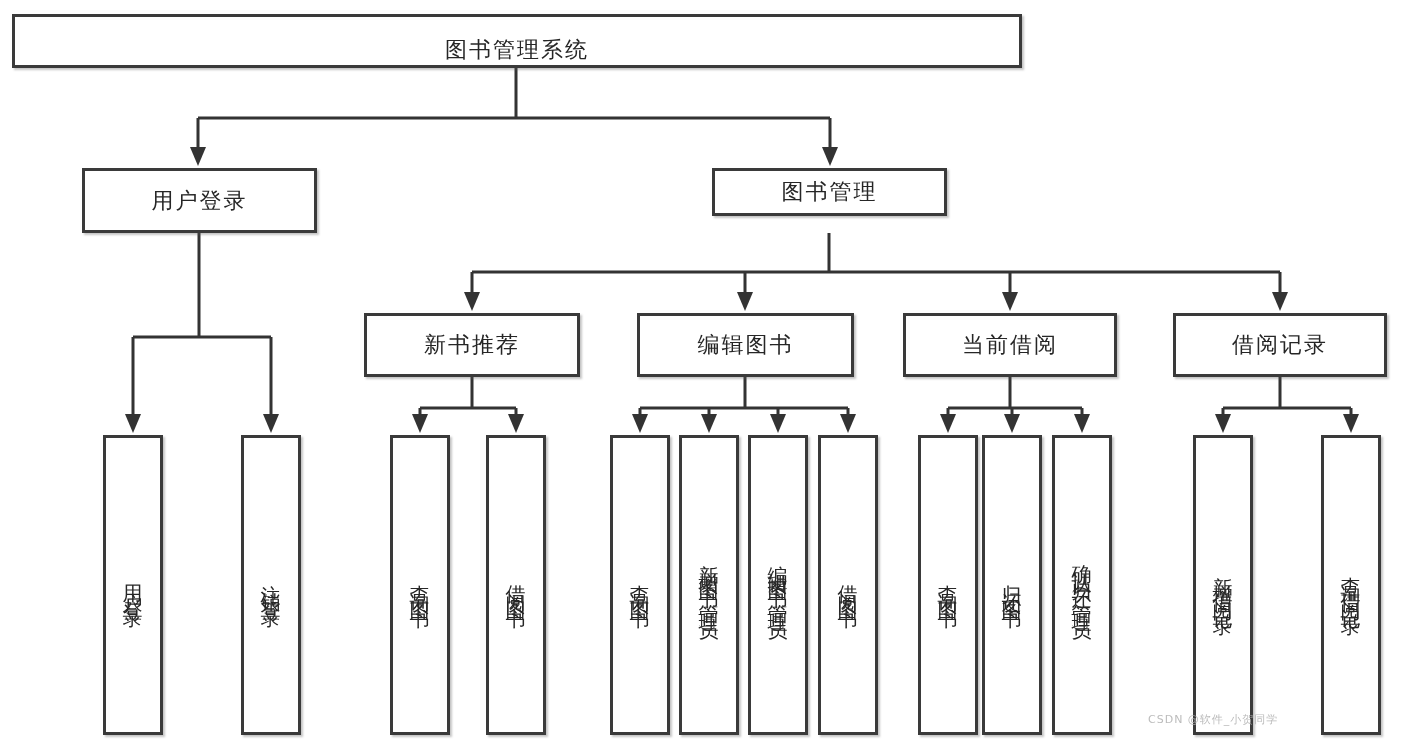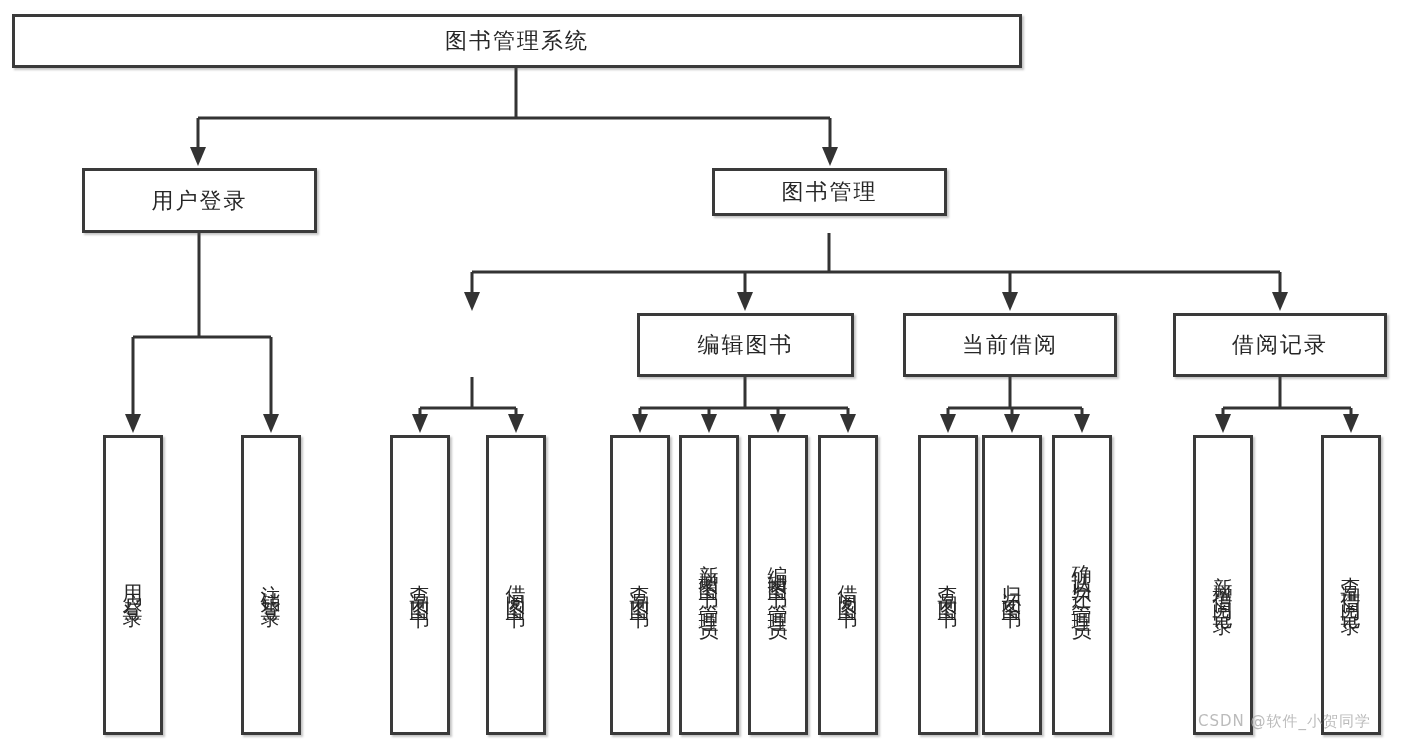"图书管理系统" div.node { align-items: none -> flex-end }
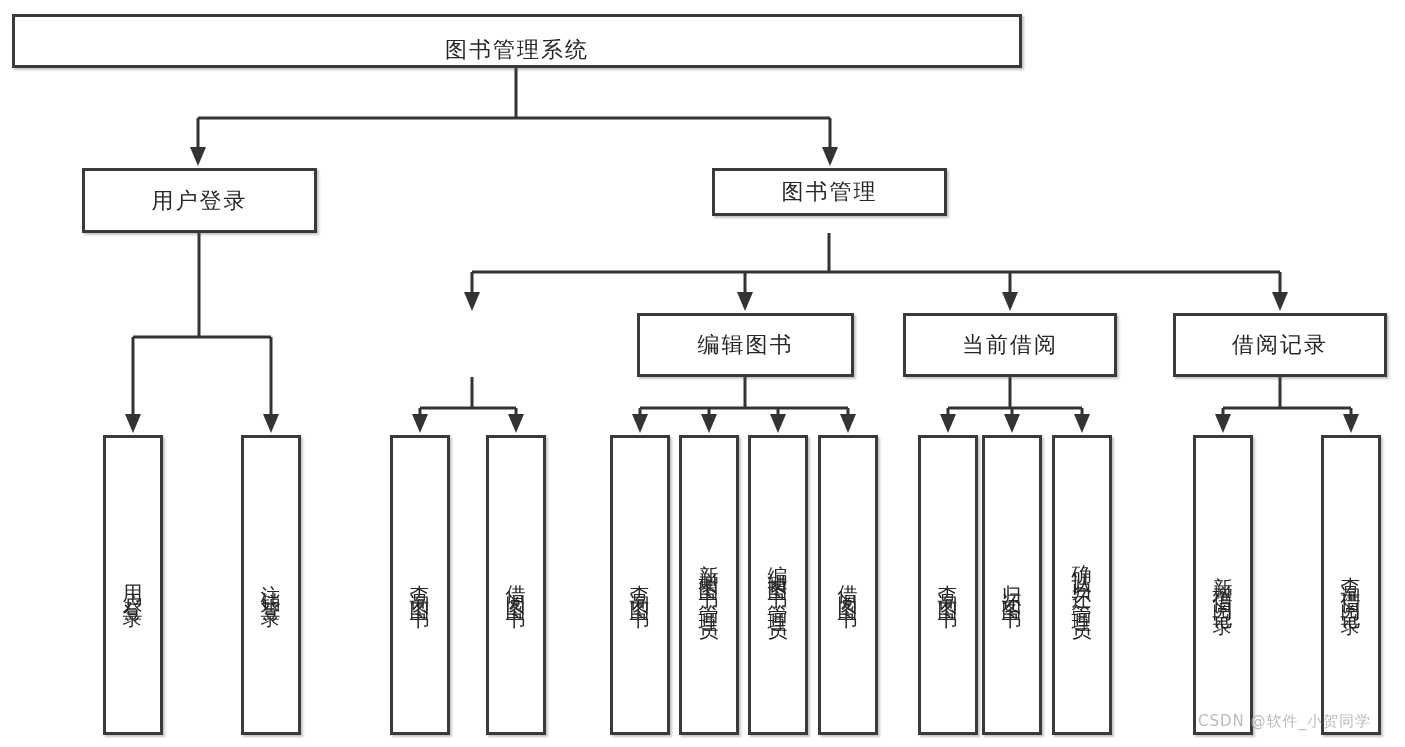"新书推荐" div.node { html: none -> <div> <span>新书推荐</span> </div> }
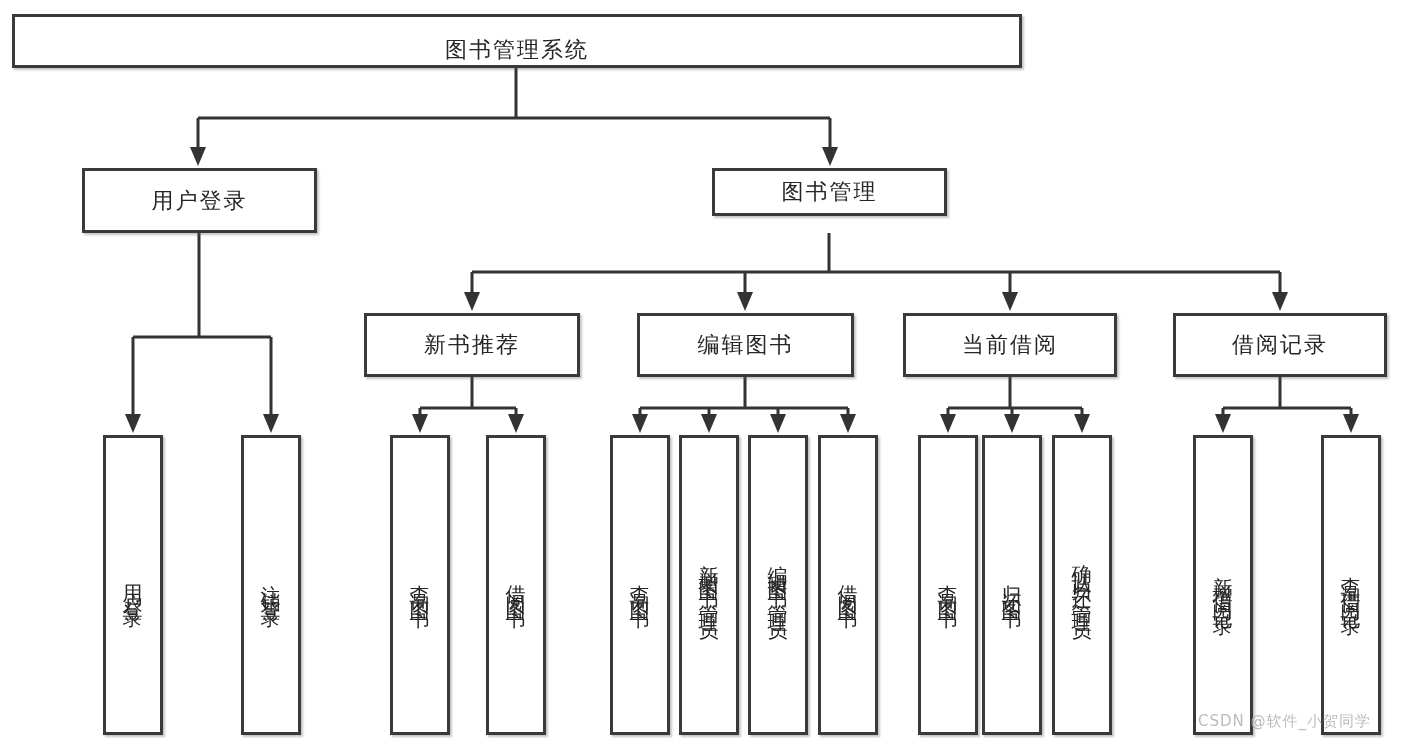"CSDN @软件_小贺同学" #watermark { font-size: 15px -> 11px; left: 1198px -> 1148px }
